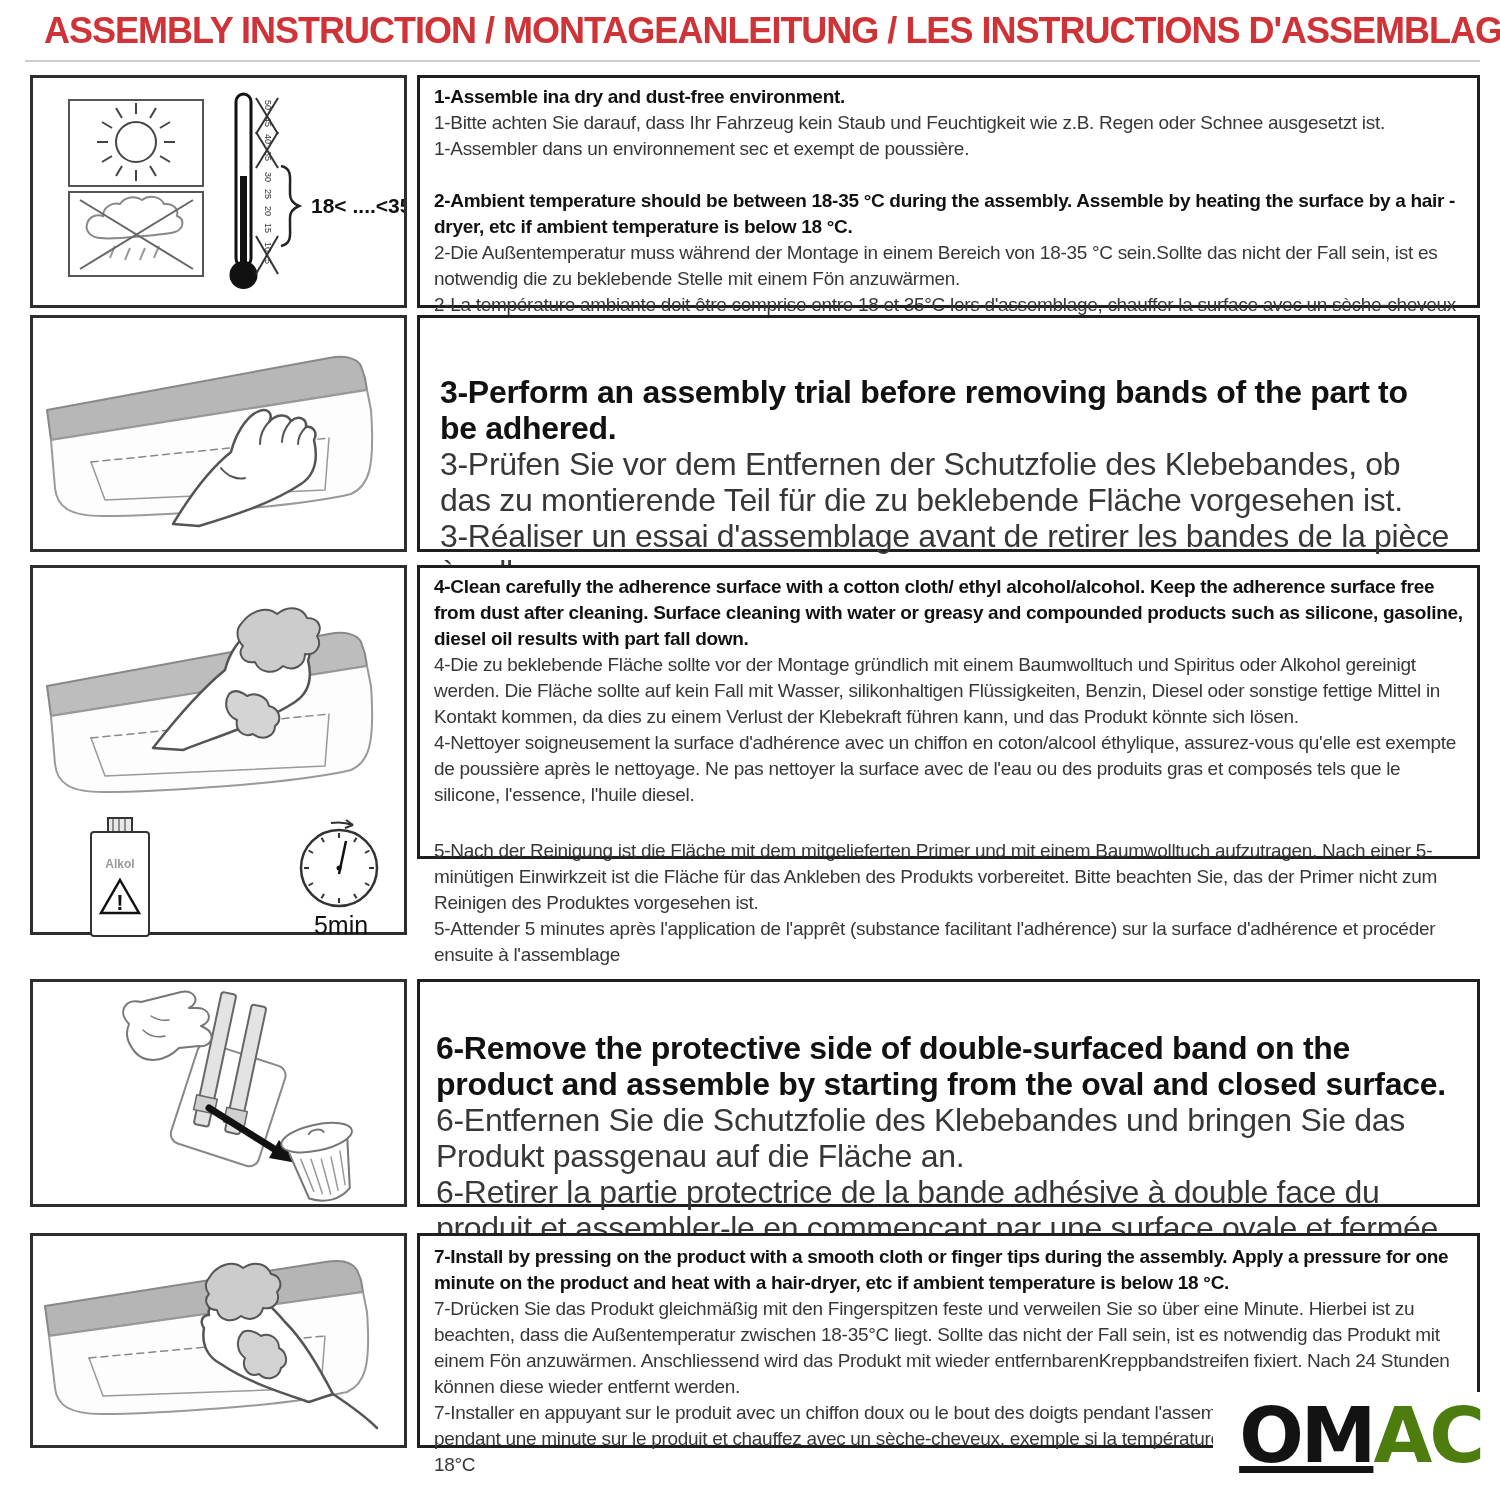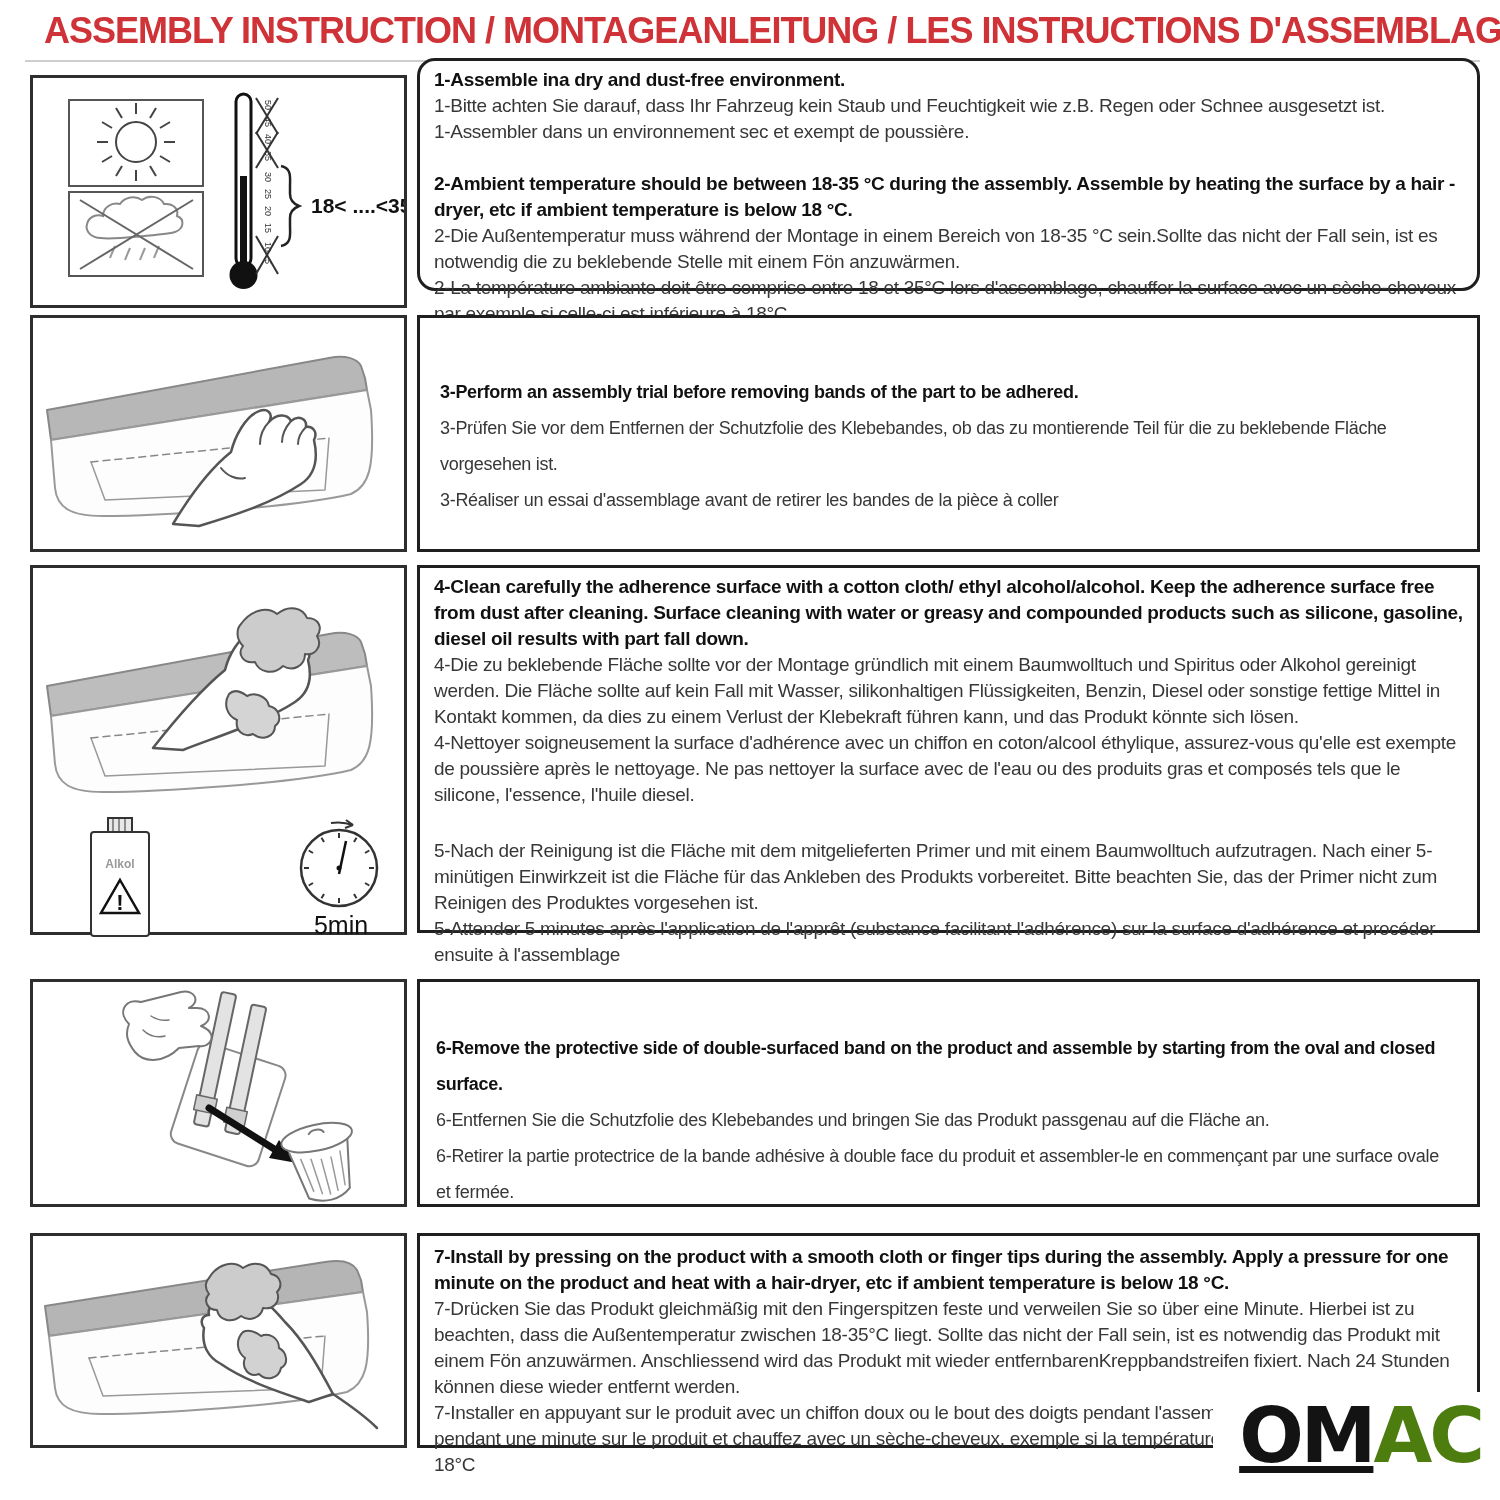"1-Assemble ina dry and dust-free" div.textbox { border-radius: 18px -> none; top: 58px -> 75px }
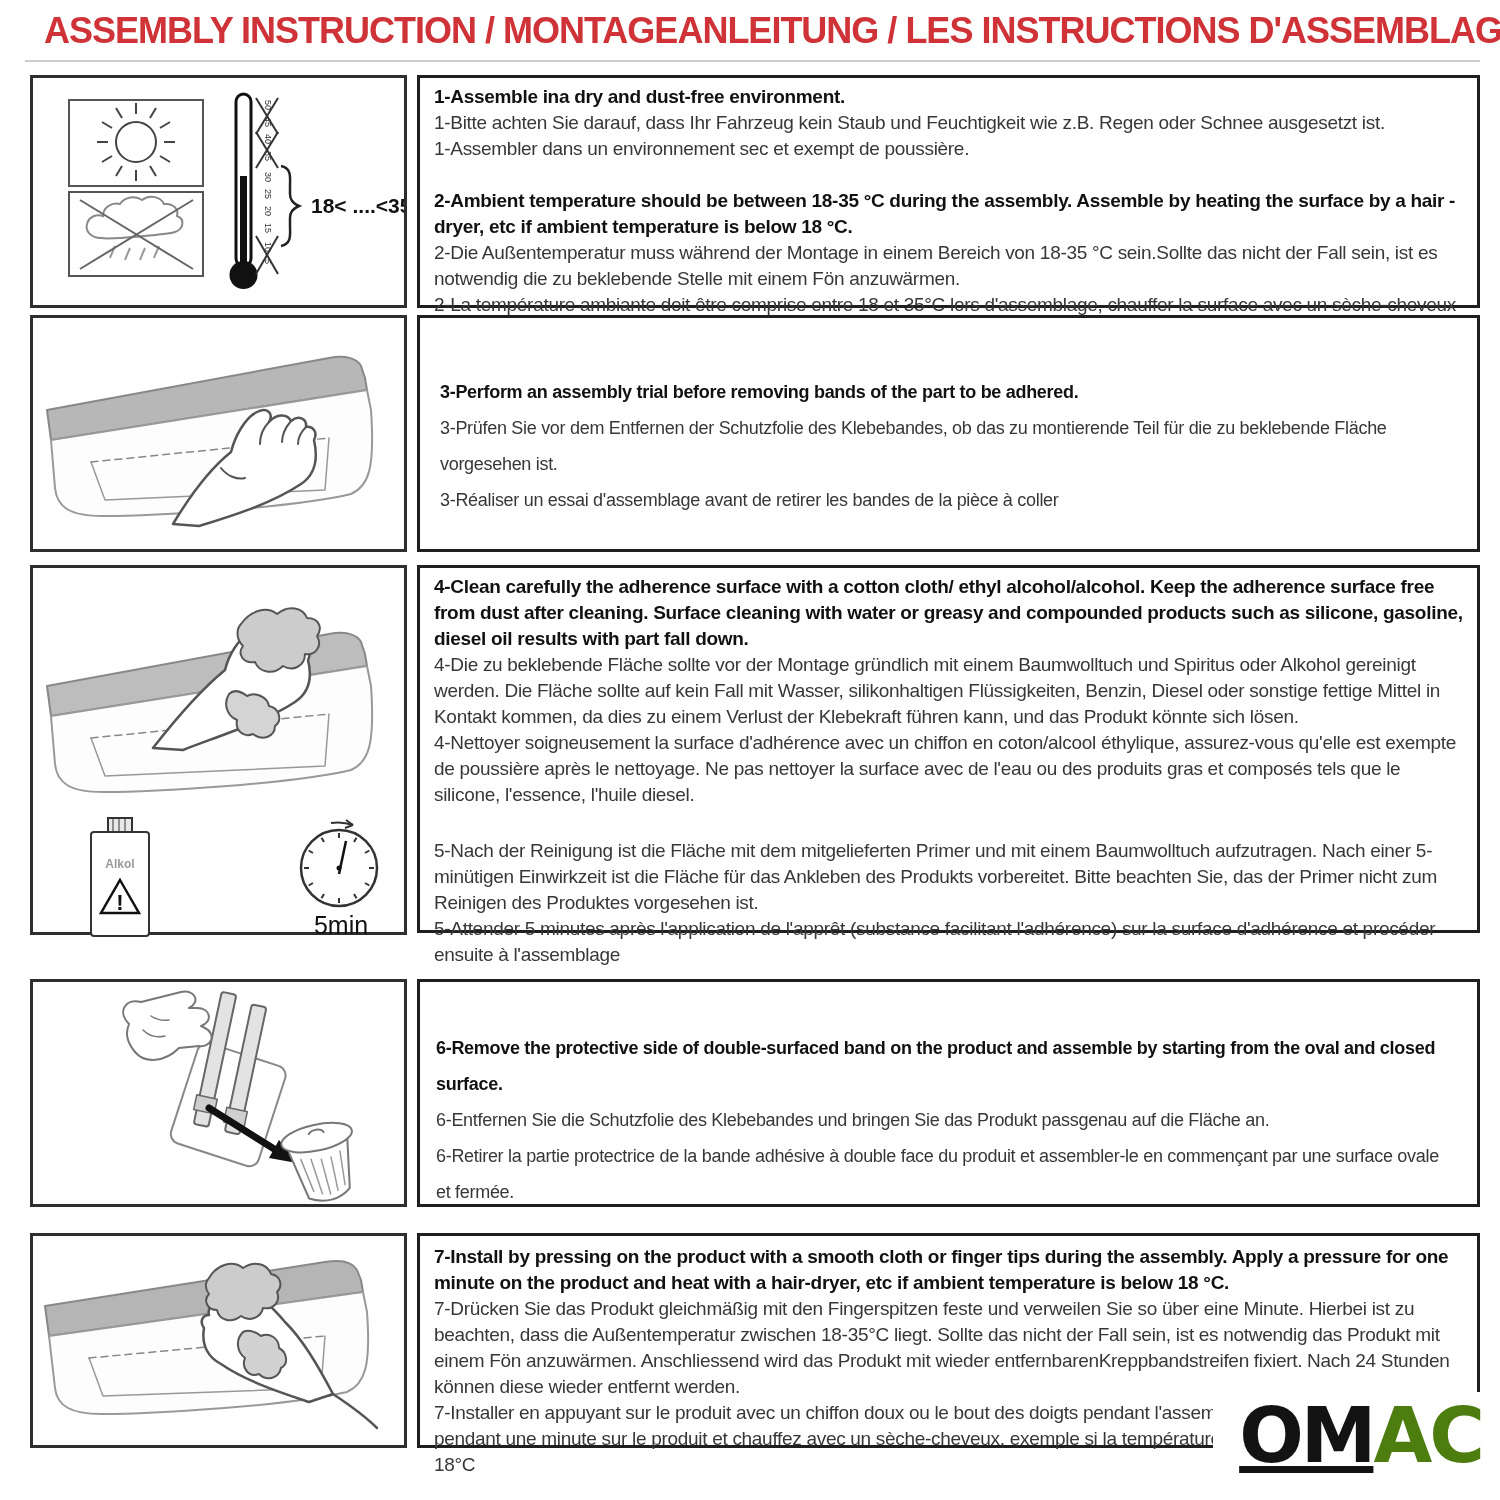"3-Perform an assembly trial before" .big-text p { font-size: 18px -> 32px }
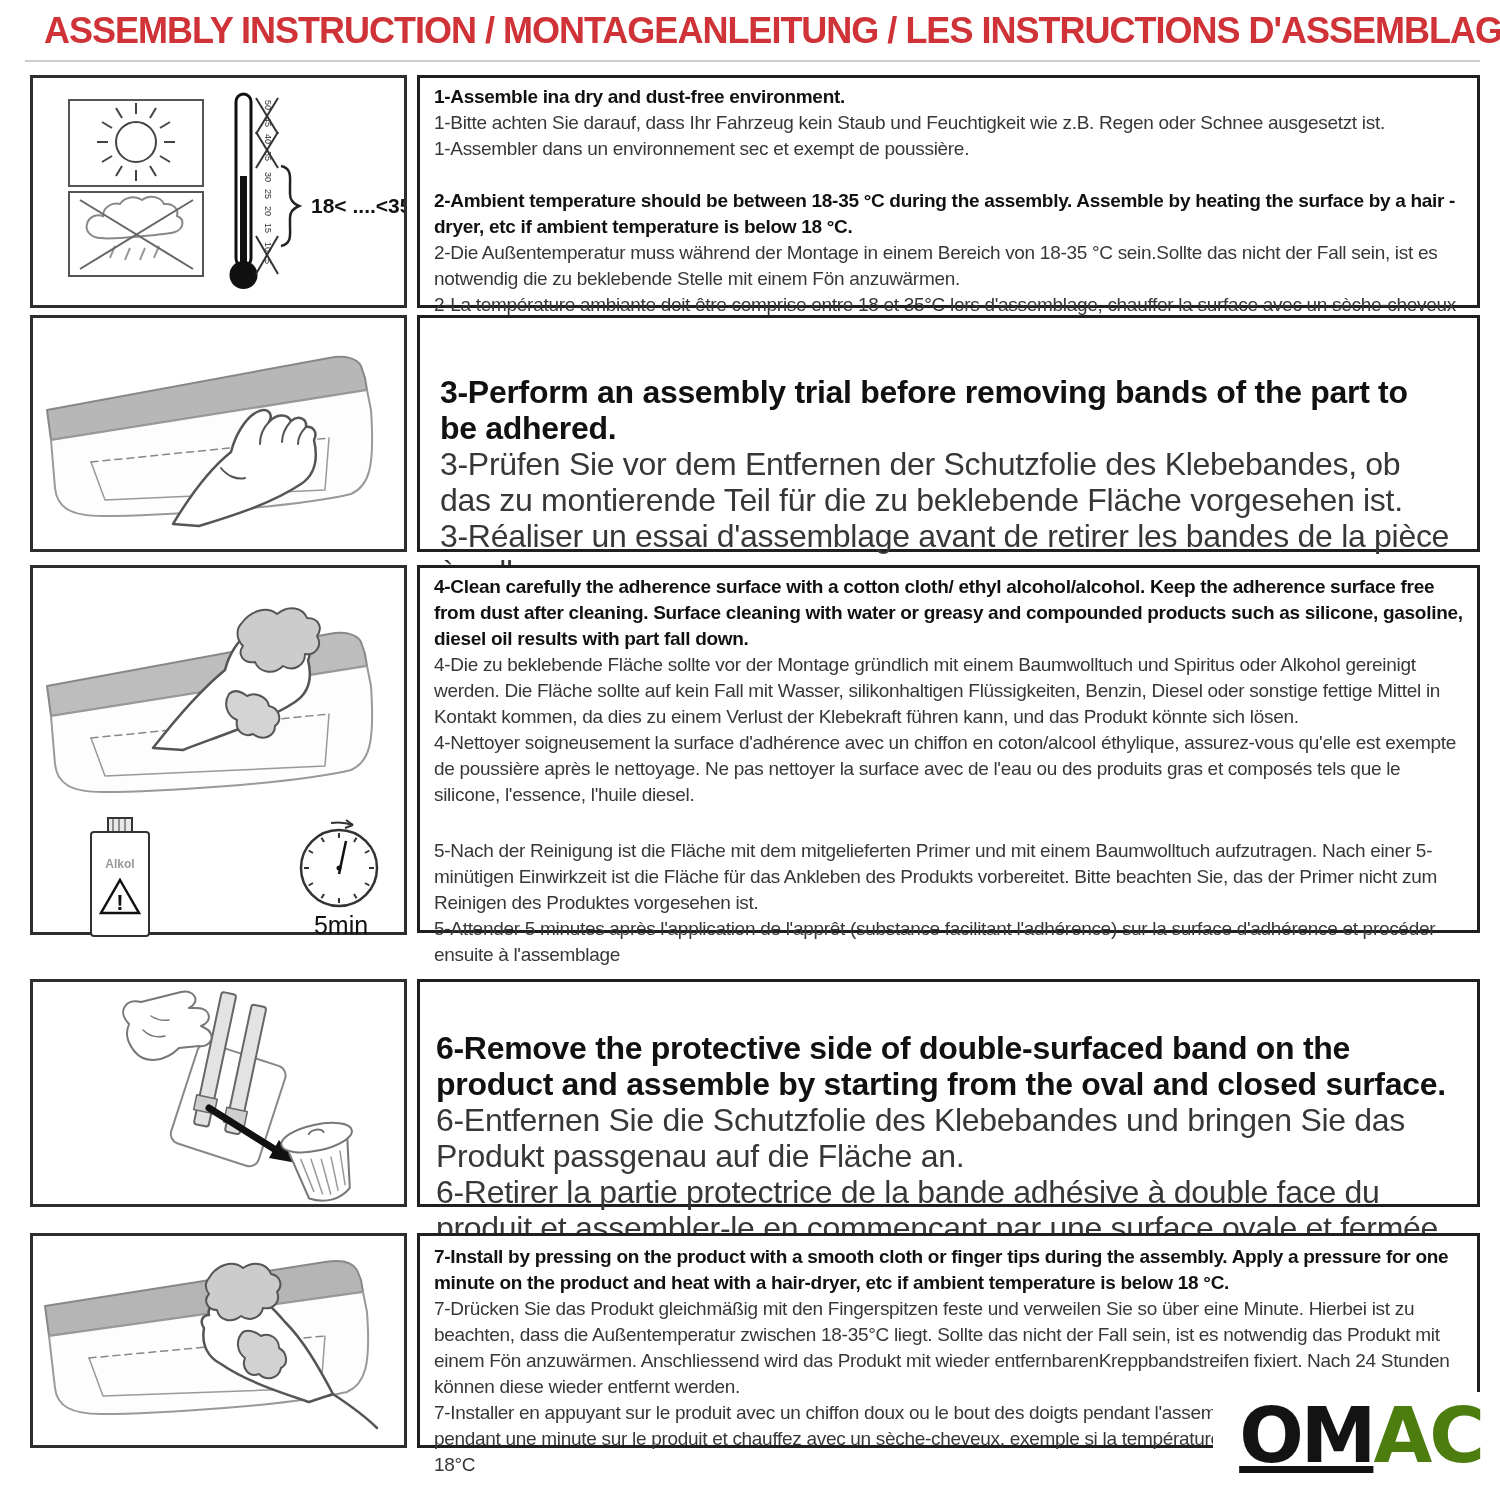"4-Clean carefully the adherence surface" div.textbox { height: 368px -> 294px }
